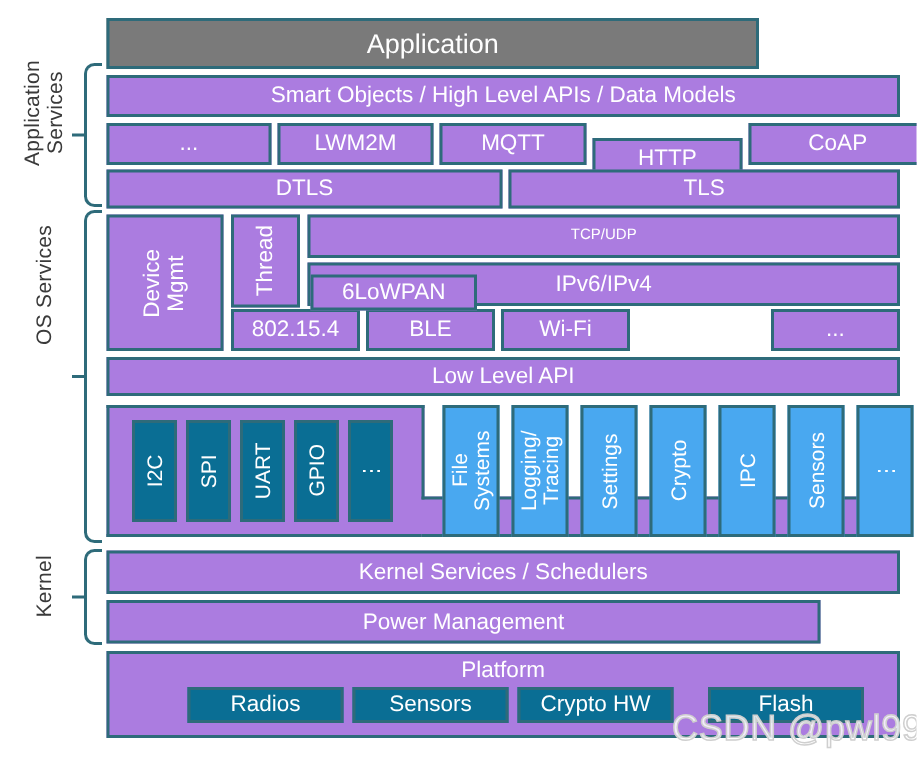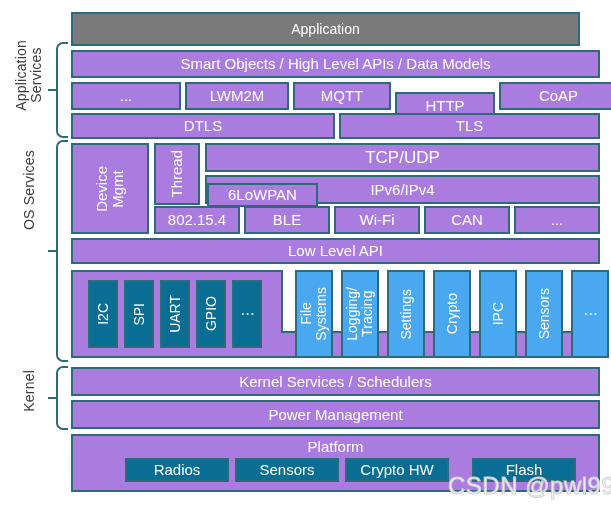"Application" div.box { font-size: 14px -> 18px; width: 509px -> 435px }
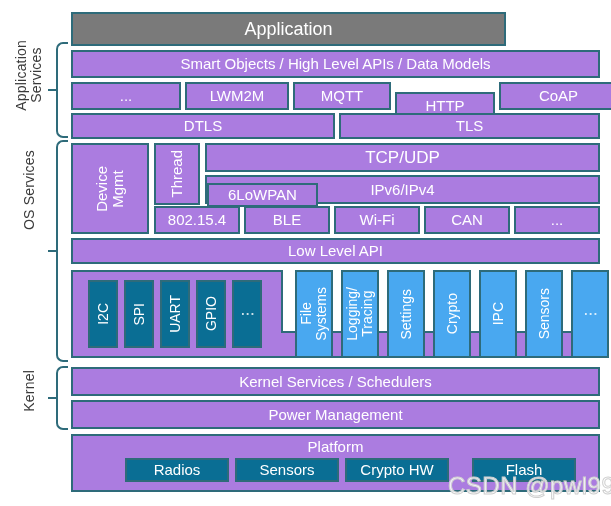"TCP/UDP" div.box { font-size: 17px -> 10px }
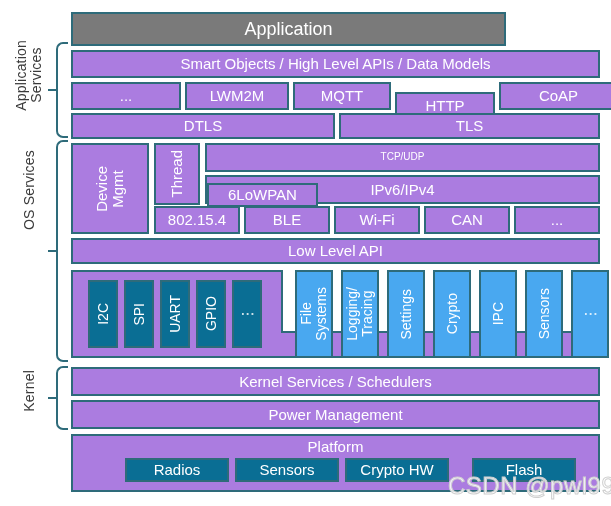"CAN" div.box { html: <div> <span>CAN</span> </div> -> none }
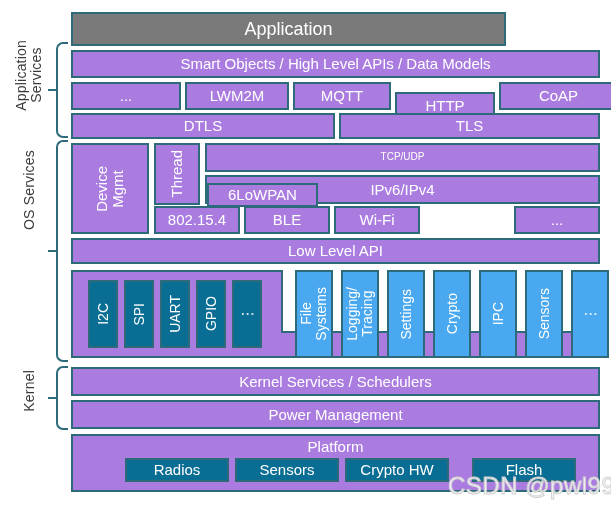"Power Management" div.box { width: 529px -> 476px }
